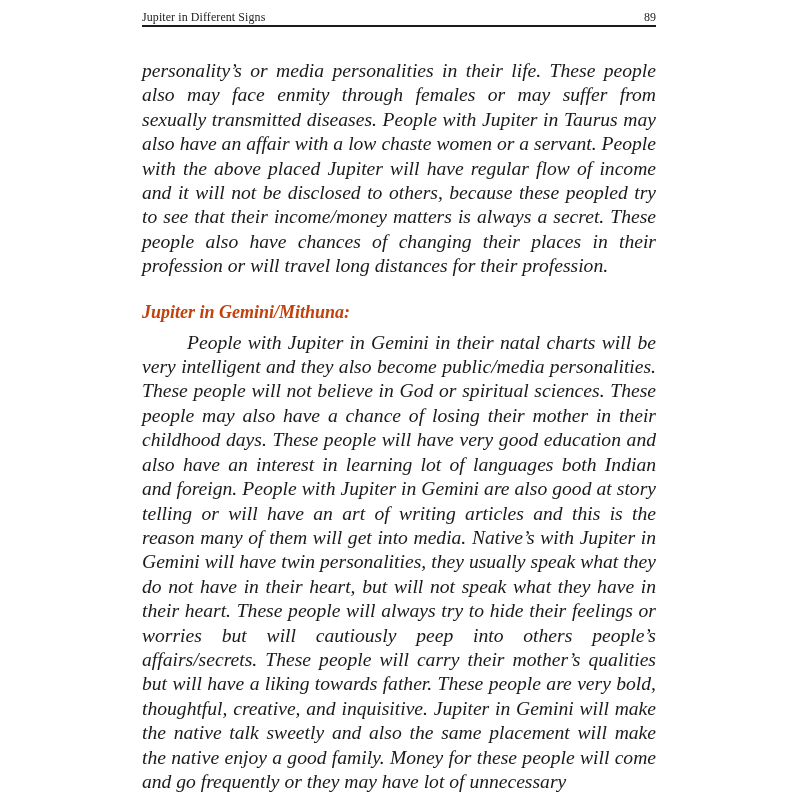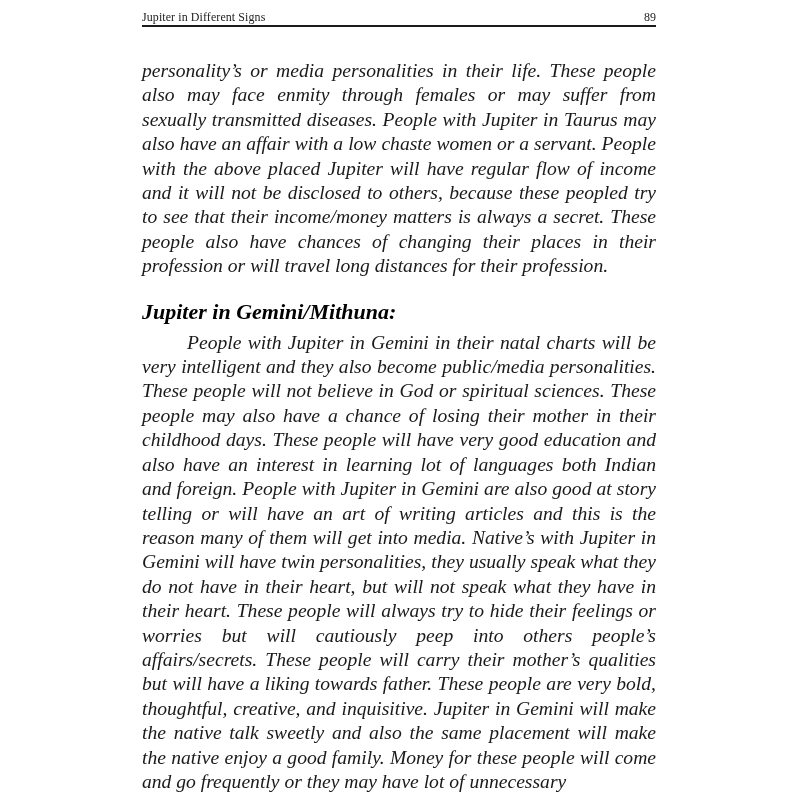"Jupiter in Gemini/Mithuna:" .section-heading { color: #000000 -> #c2410c; font-size: 22px -> 18px }
